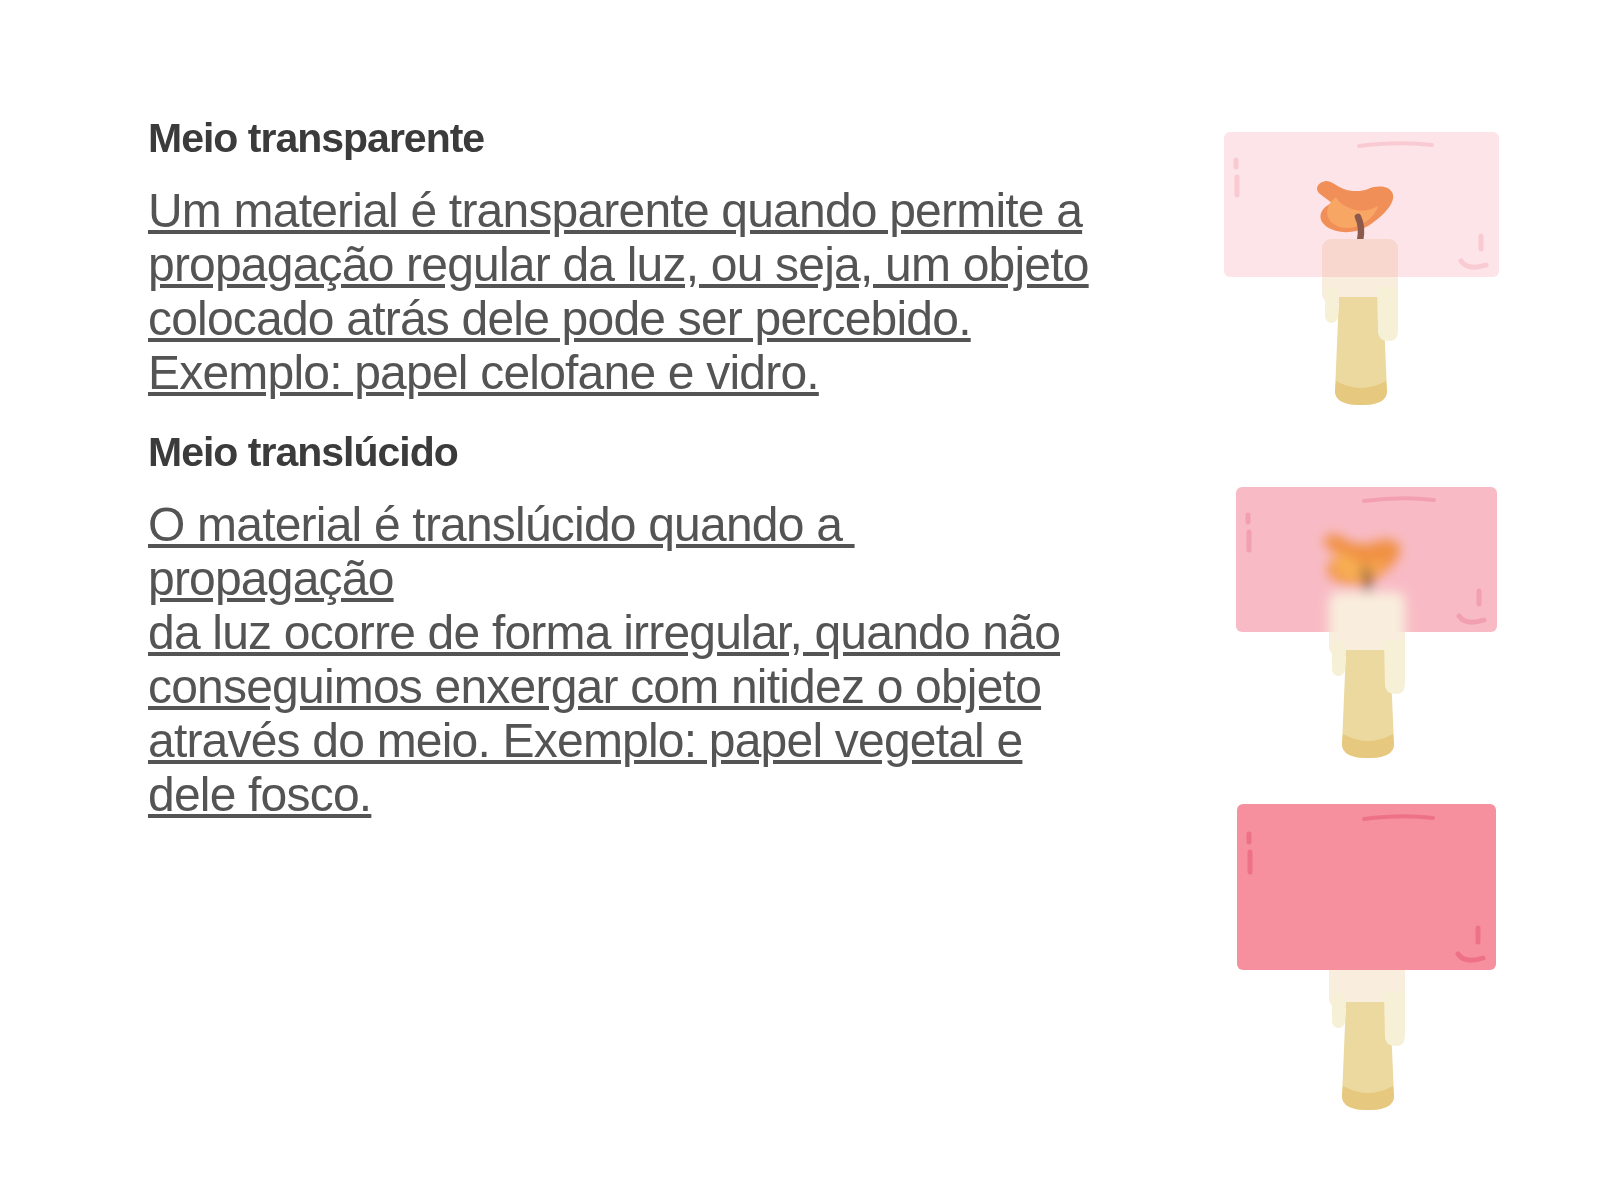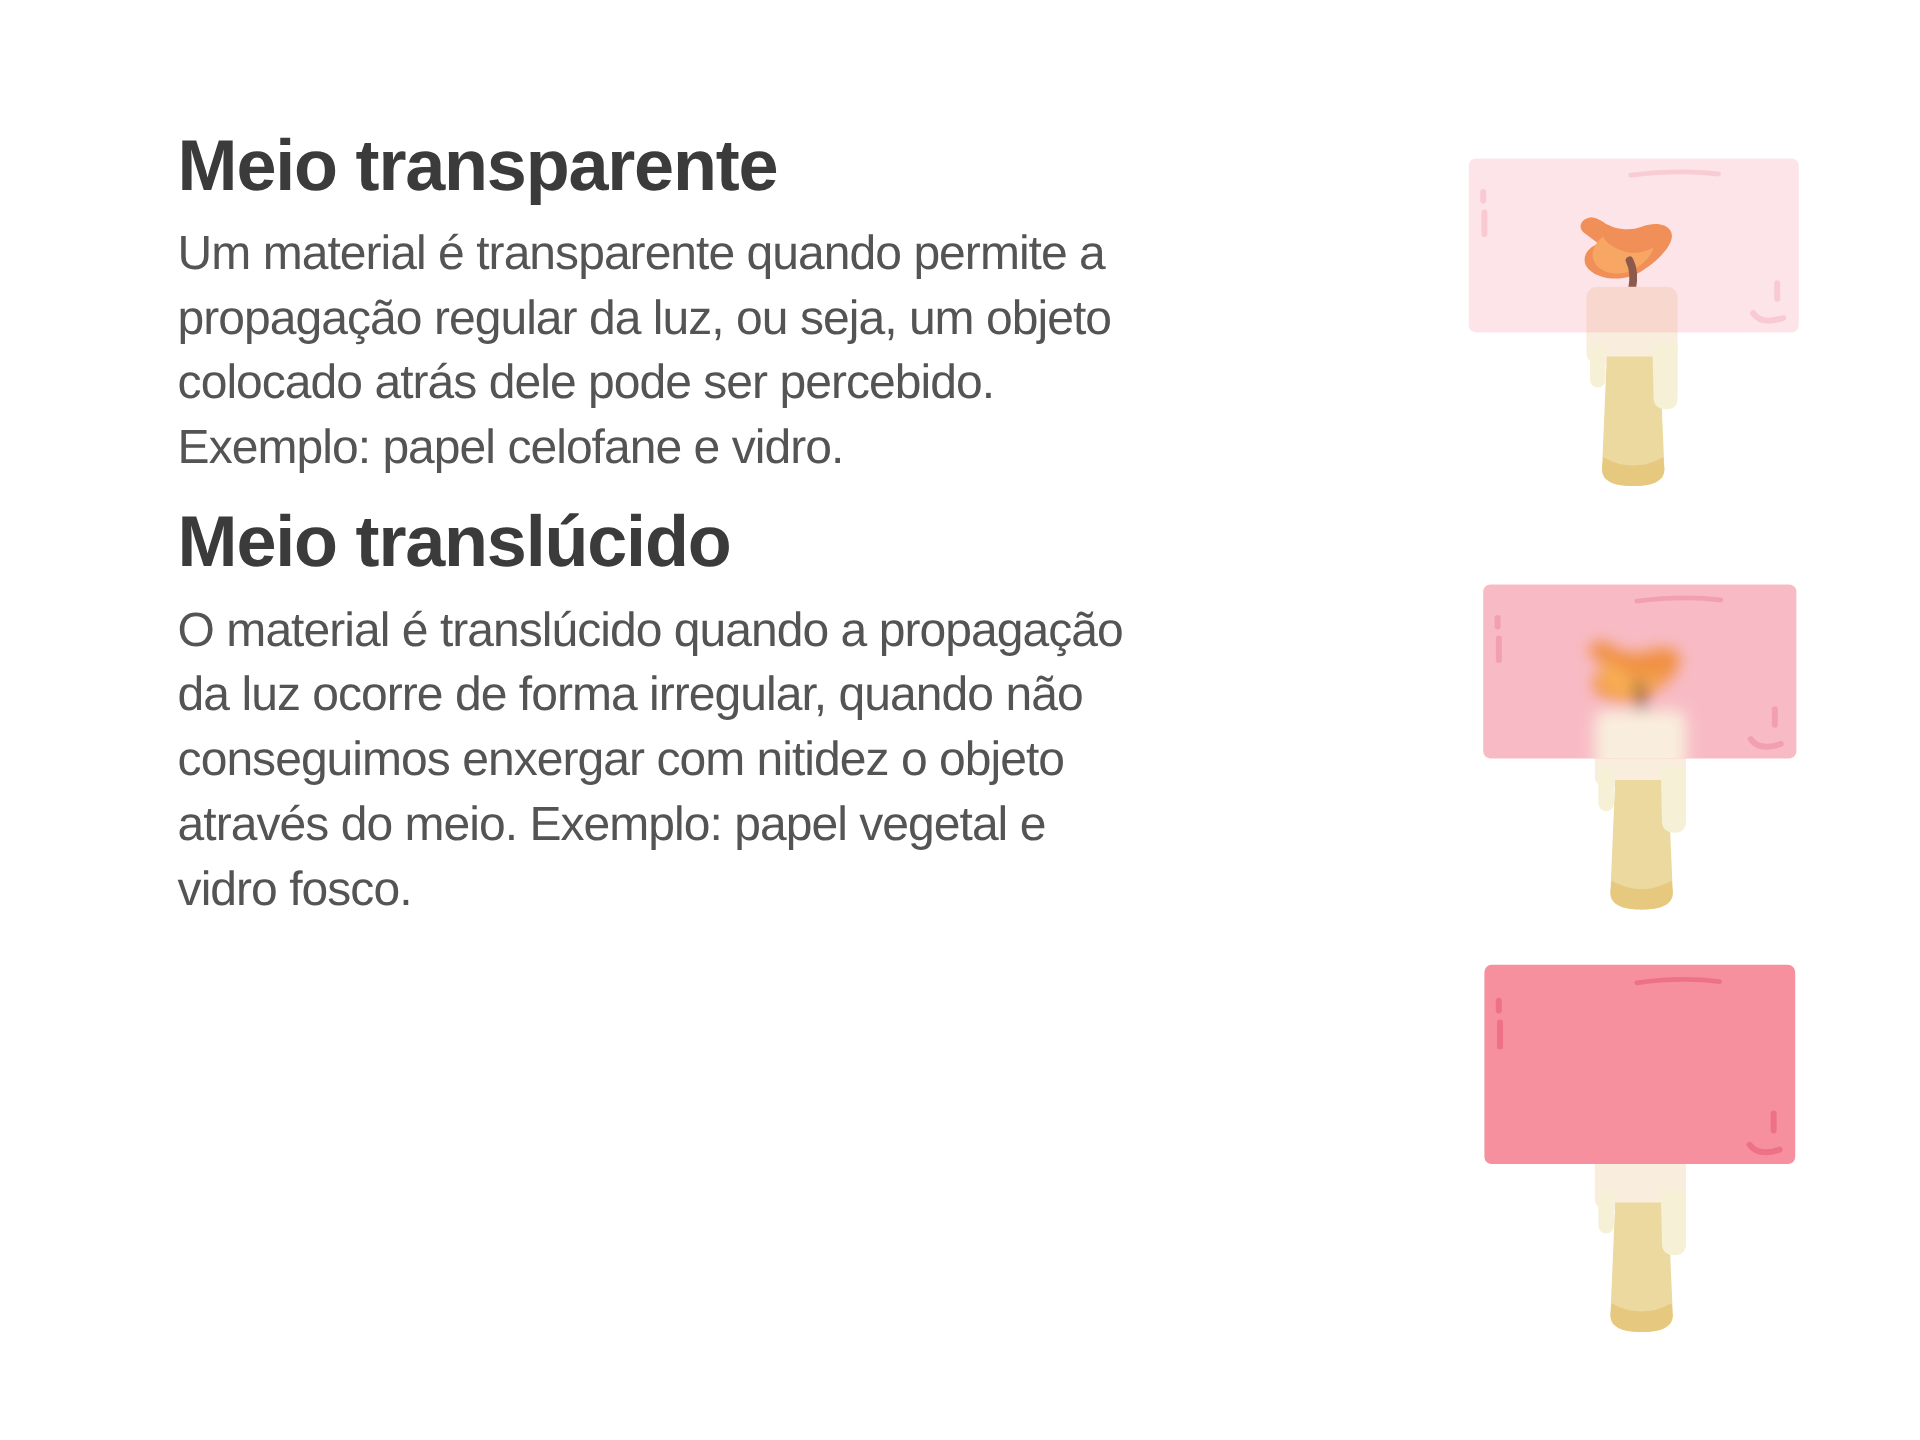"Meio transparente" .section-title { font-size: 60px -> 41px }
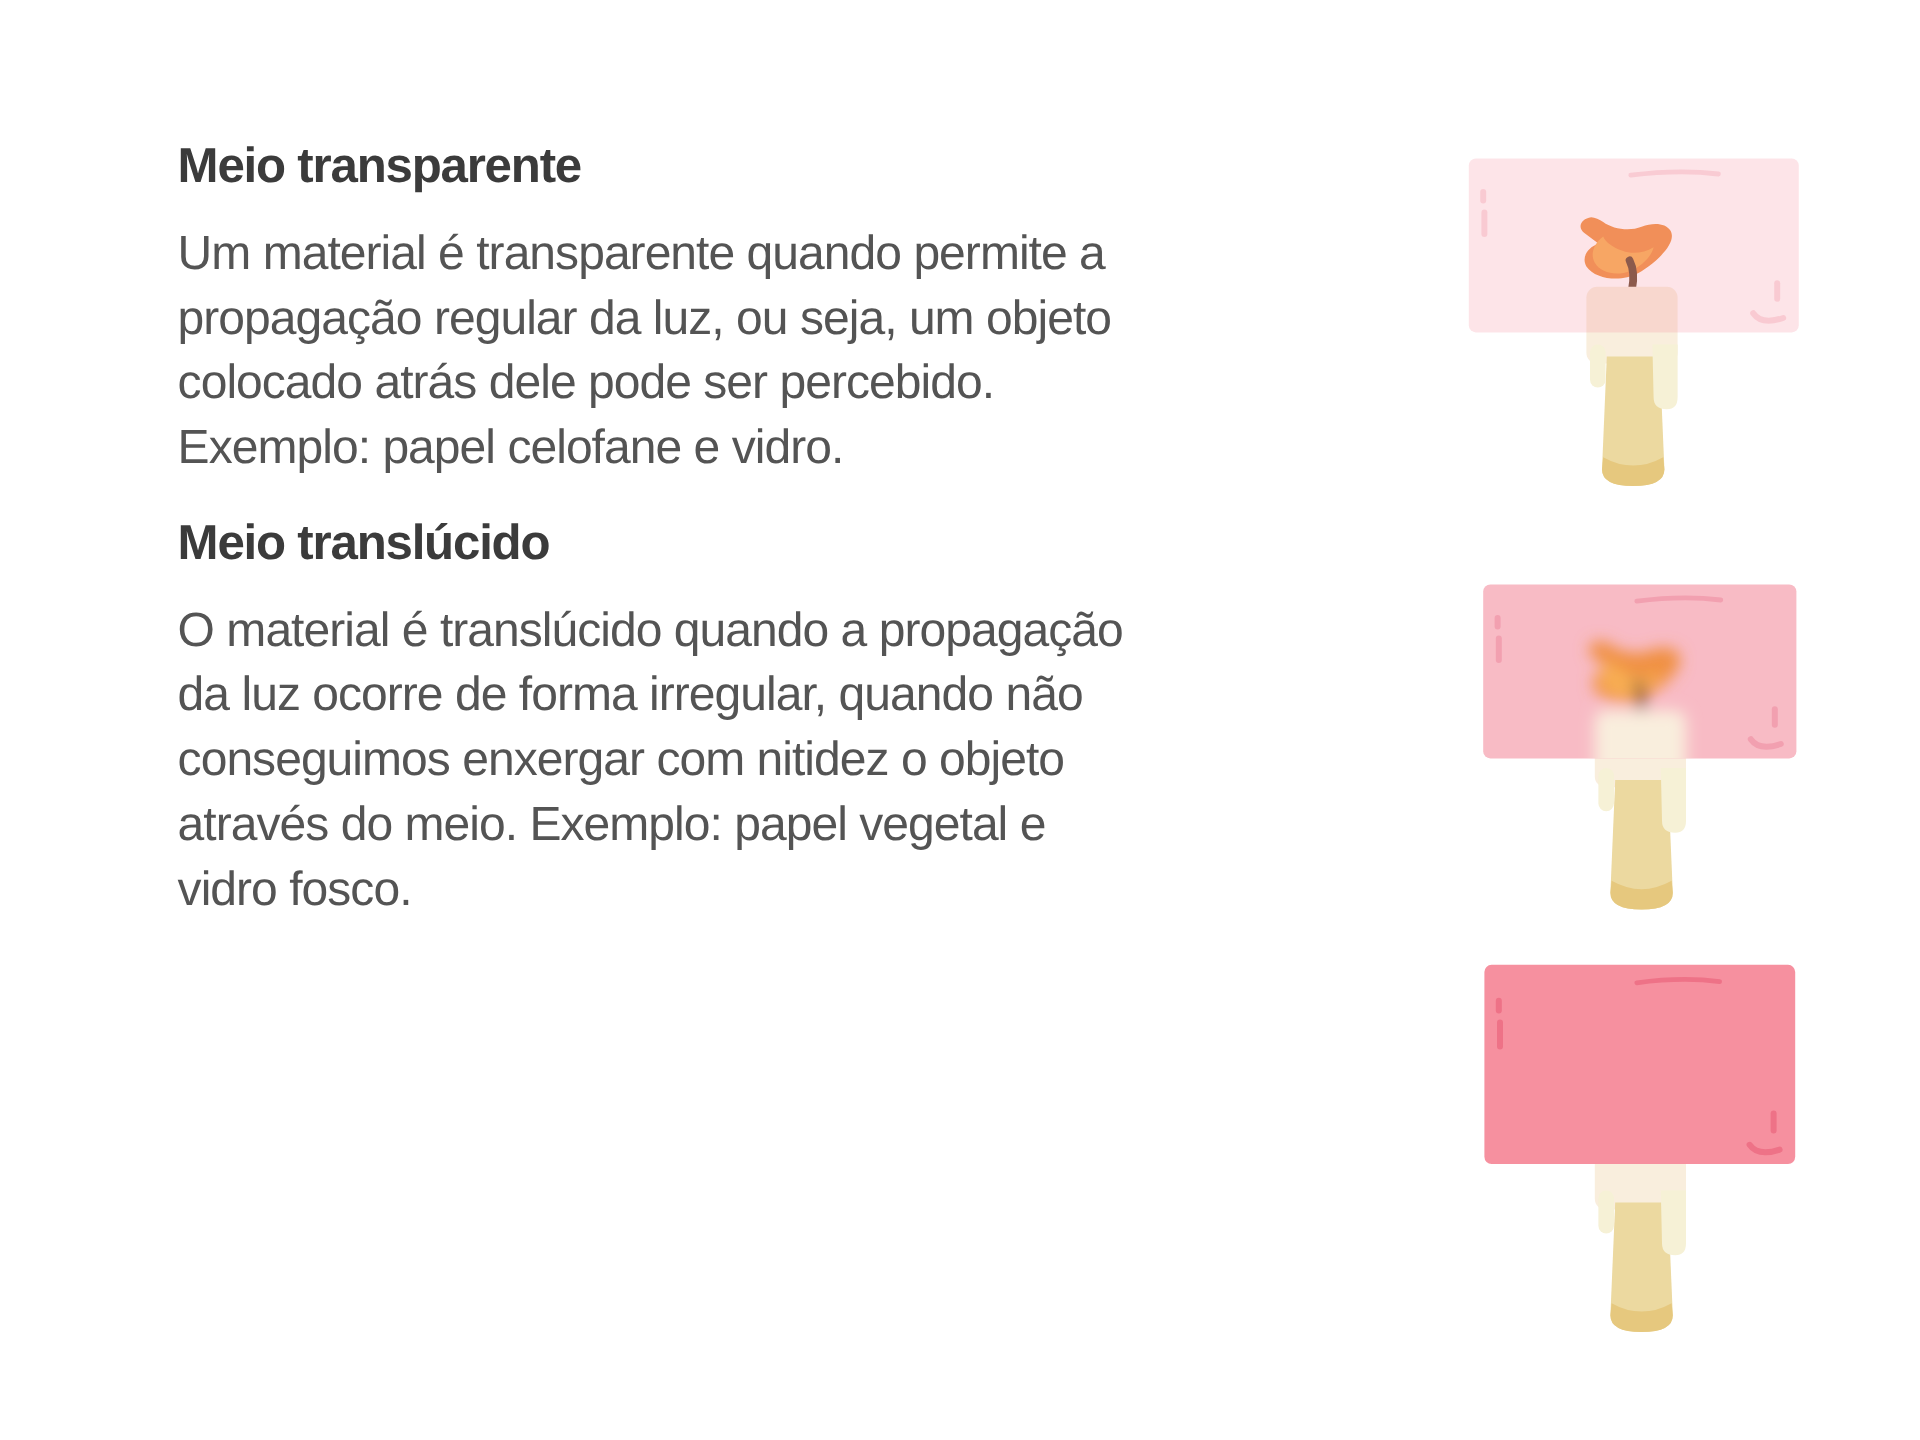"Um material é transparente quando" .section-body { font-size: 40px -> 48px; text-decoration: none -> underline }
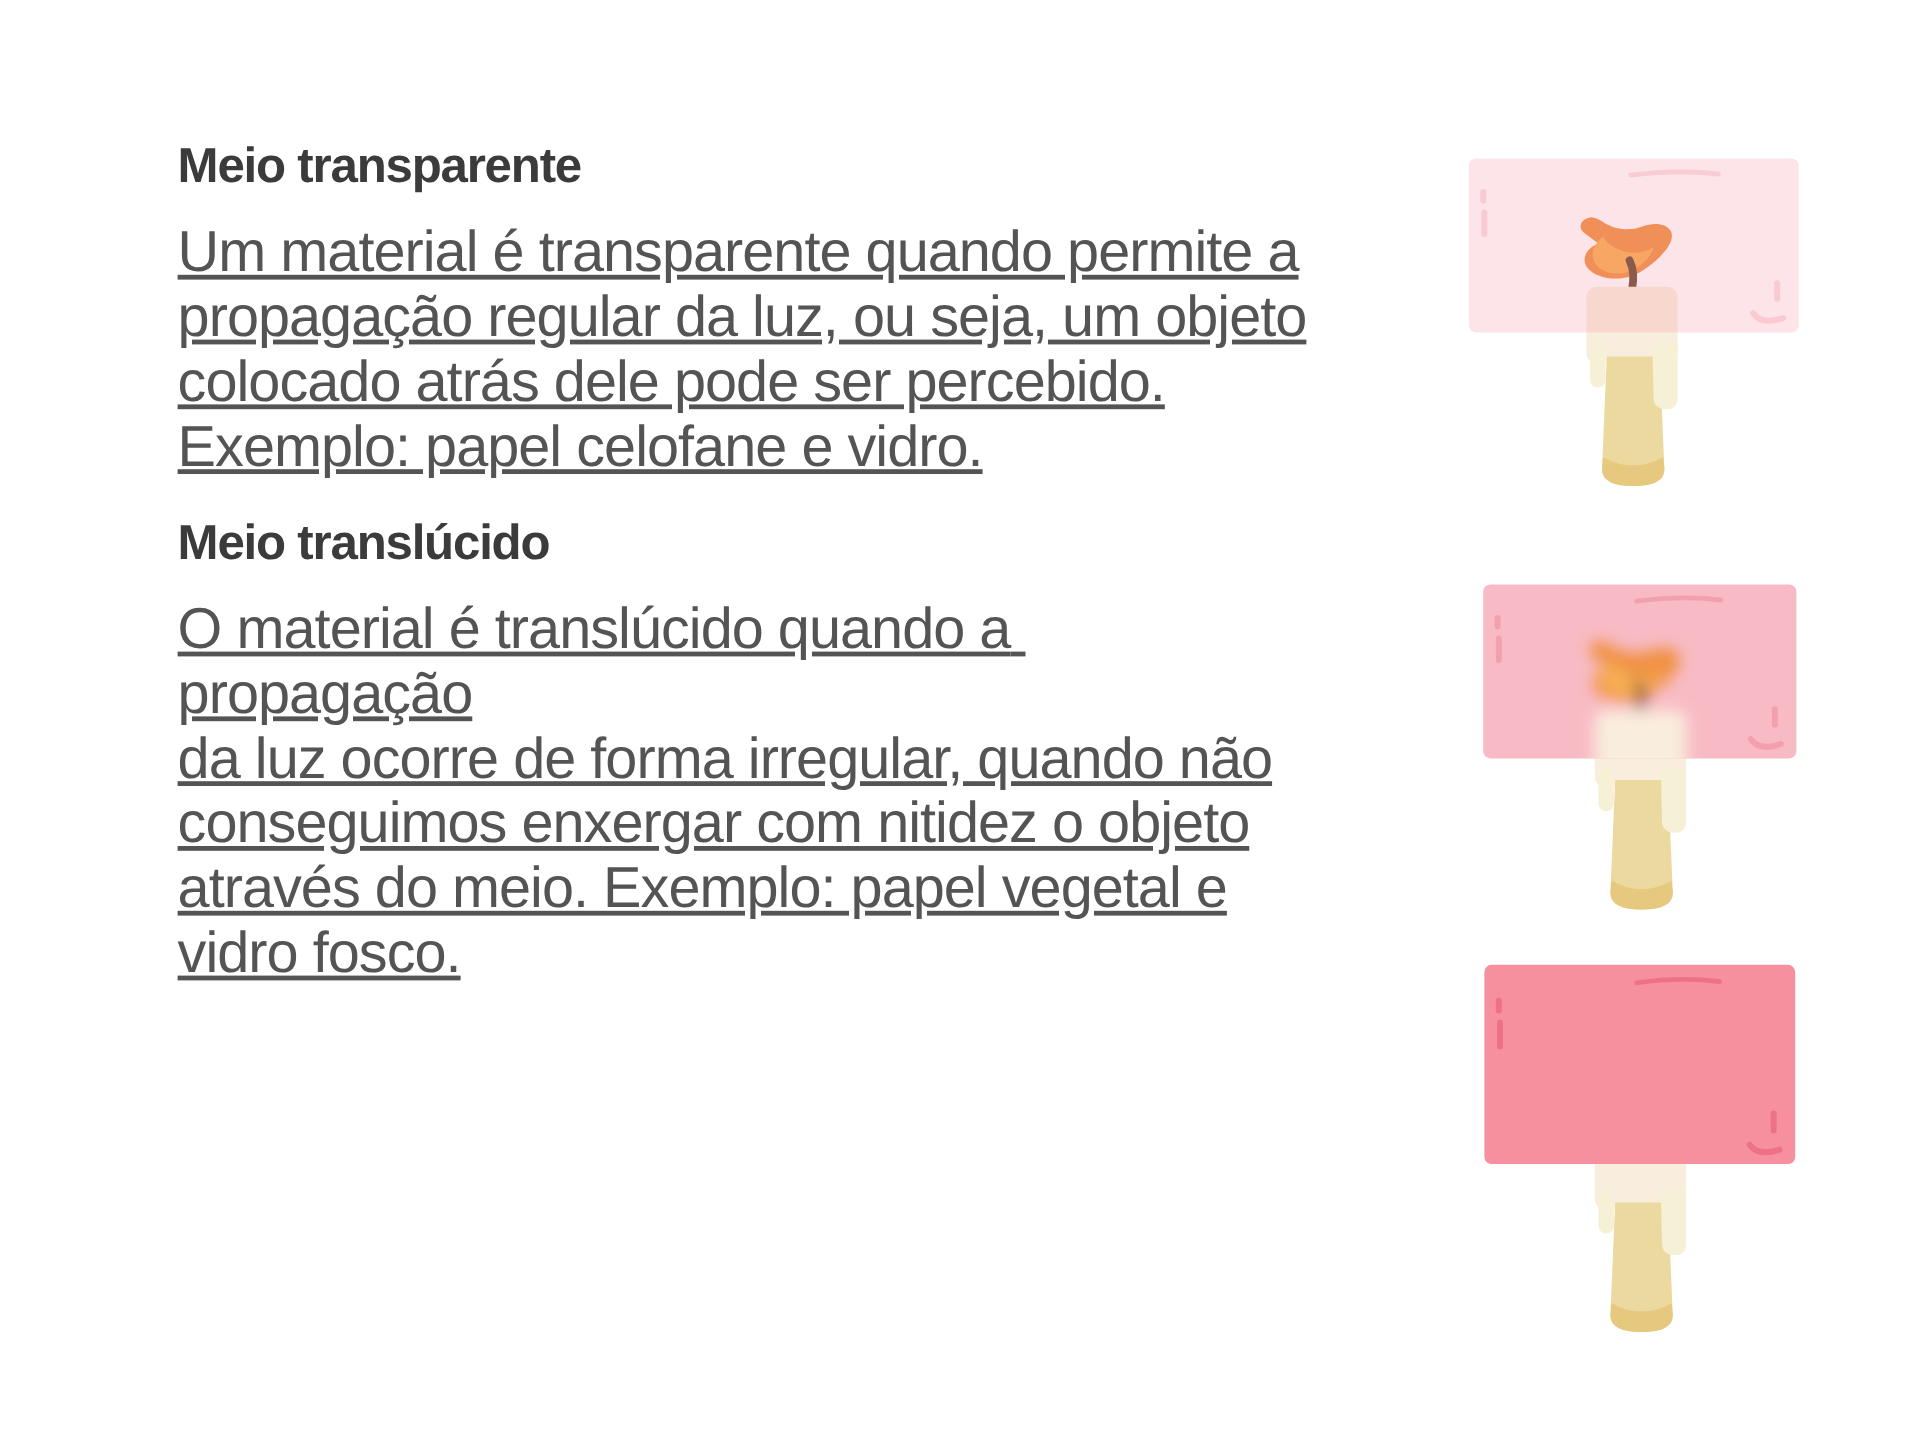"O material é translúcido quando" p.section-body { text: vidro -> dele }
